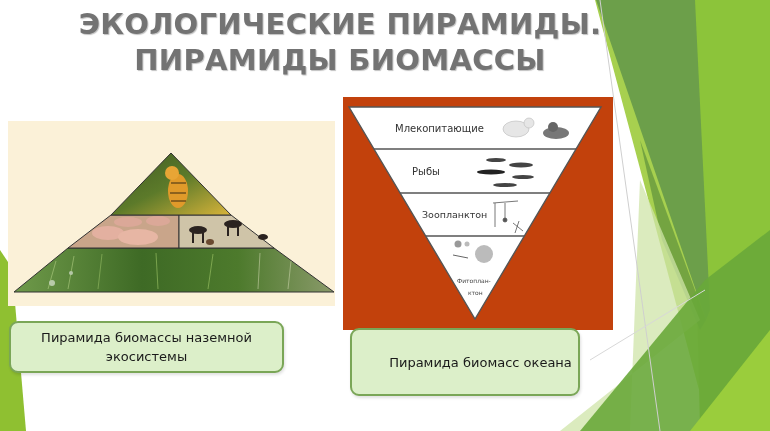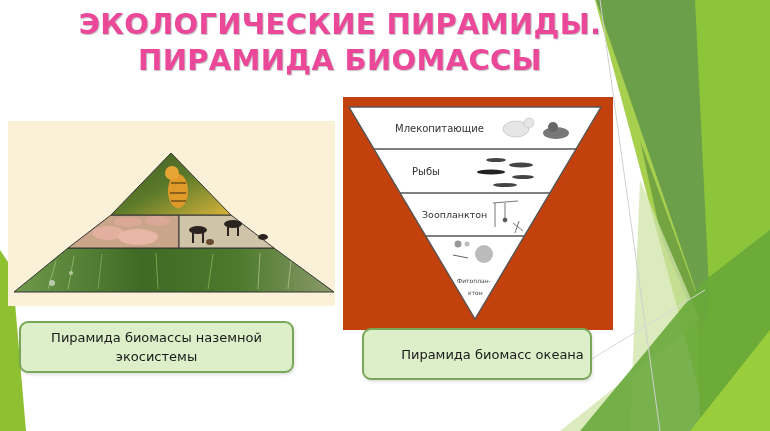"ЭКОЛОГИЧЕСКИЕ ПИРАМИДЫ." .title { color: #ec4899 -> #737373 }
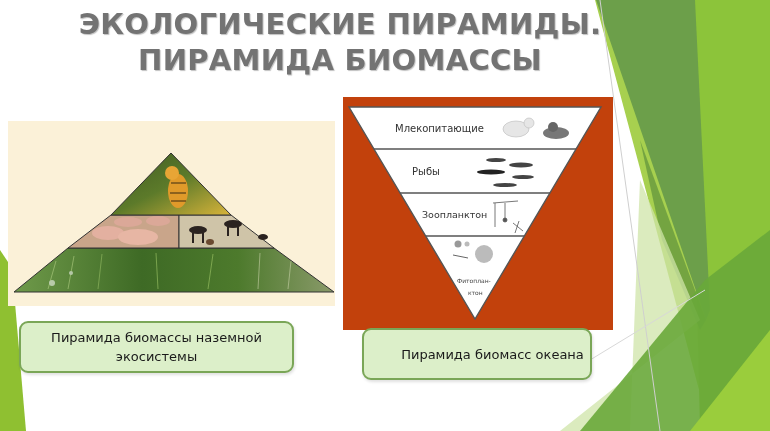"ПИРАМИДА БИОМАССЫ" div { text: ПИРАМИДА -> ПИРАМИДЫ }
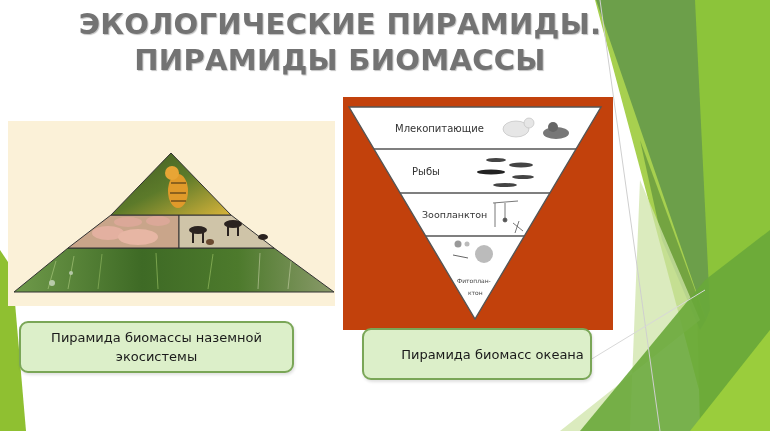"Пирамида биомассы наземной экосистемы" .cap-left { left: 19px -> 9px }
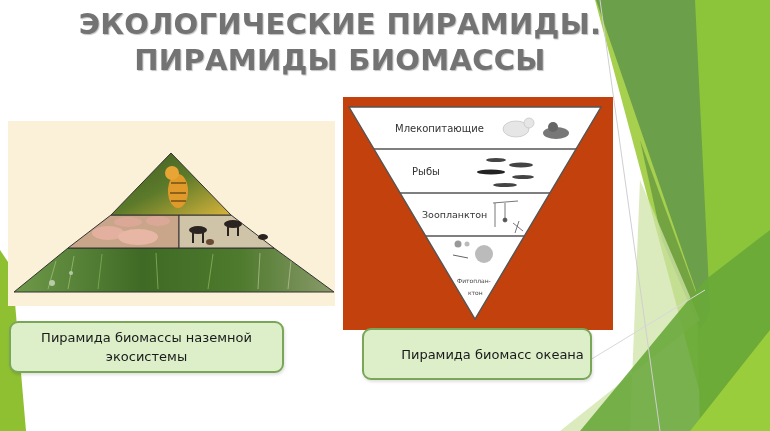"Пирамида биомасс океана" .cap-right { height: 52px -> 68px; left: 362px -> 350px }
